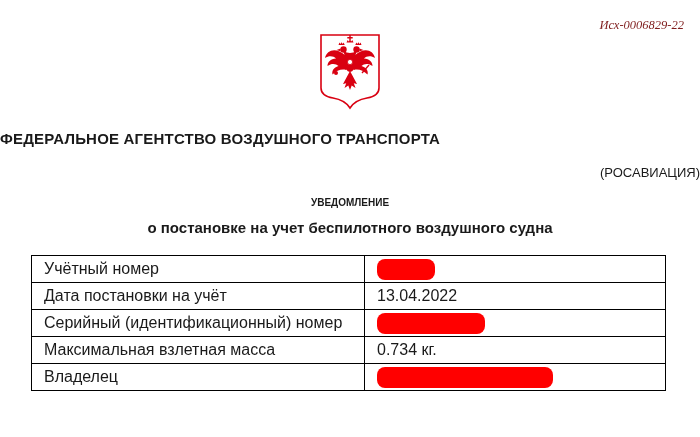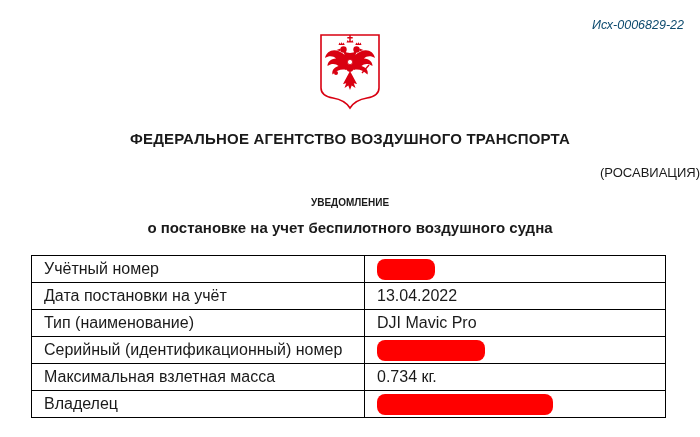"Исх-0006829-22" .ref-number { color: #0c4a6e -> #7f1d1d; font-family: none -> Liberation Serif, serif }
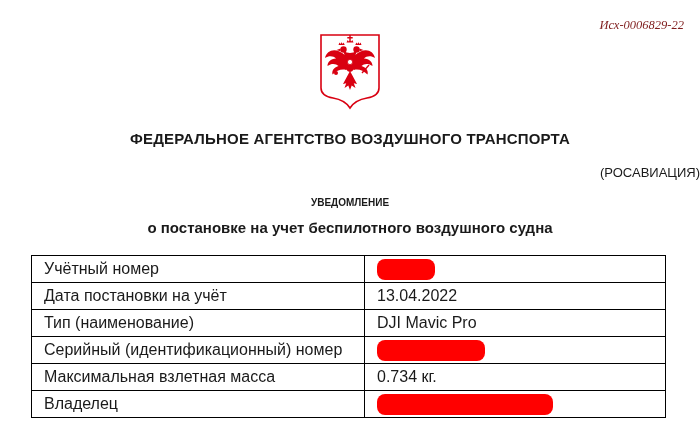"ФЕДЕРАЛЬНОЕ АГЕНТСТВО ВОЗДУШНОГО" .agency-name { text-align: center -> none }
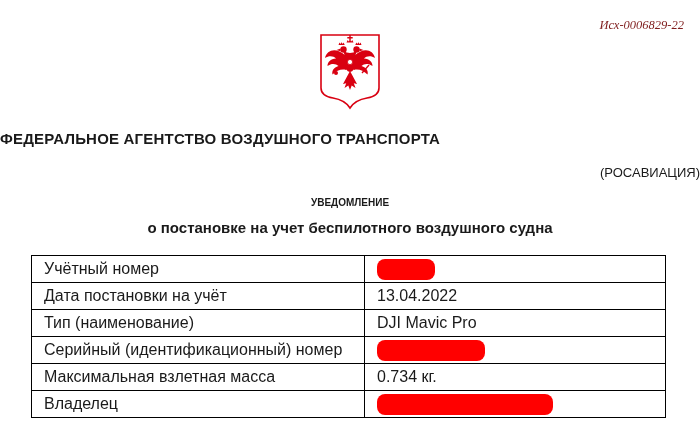"Тип (наименование)" tr { html: <tr> <td>Тип (наименование)</td> <td>DJI Mavic Pro</td> </tr> -> none }
